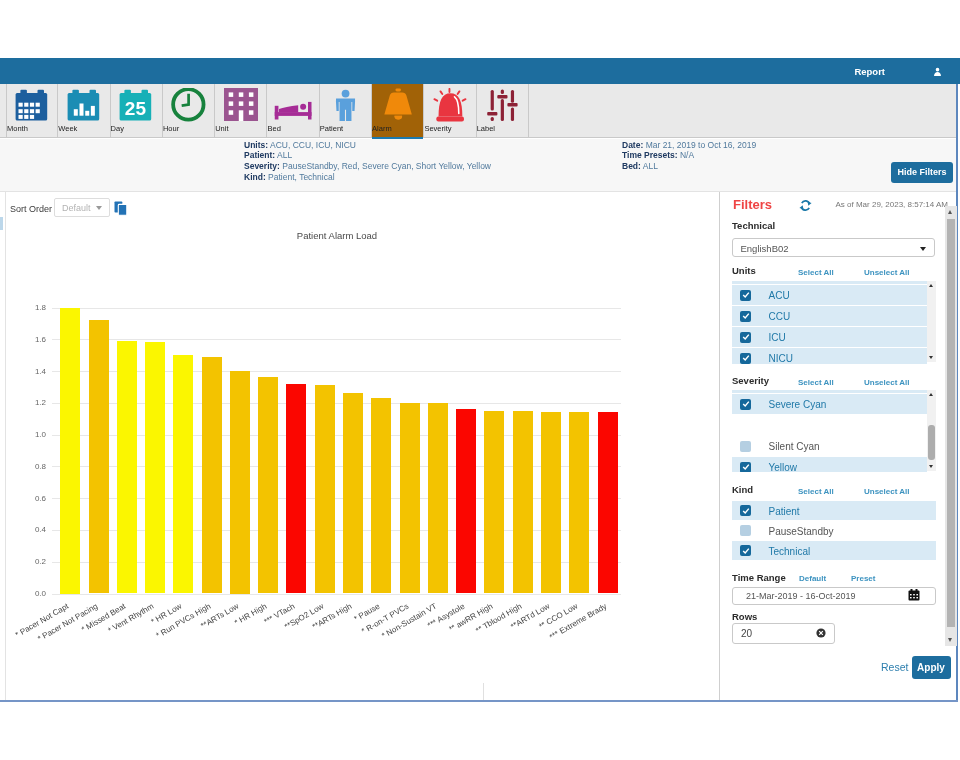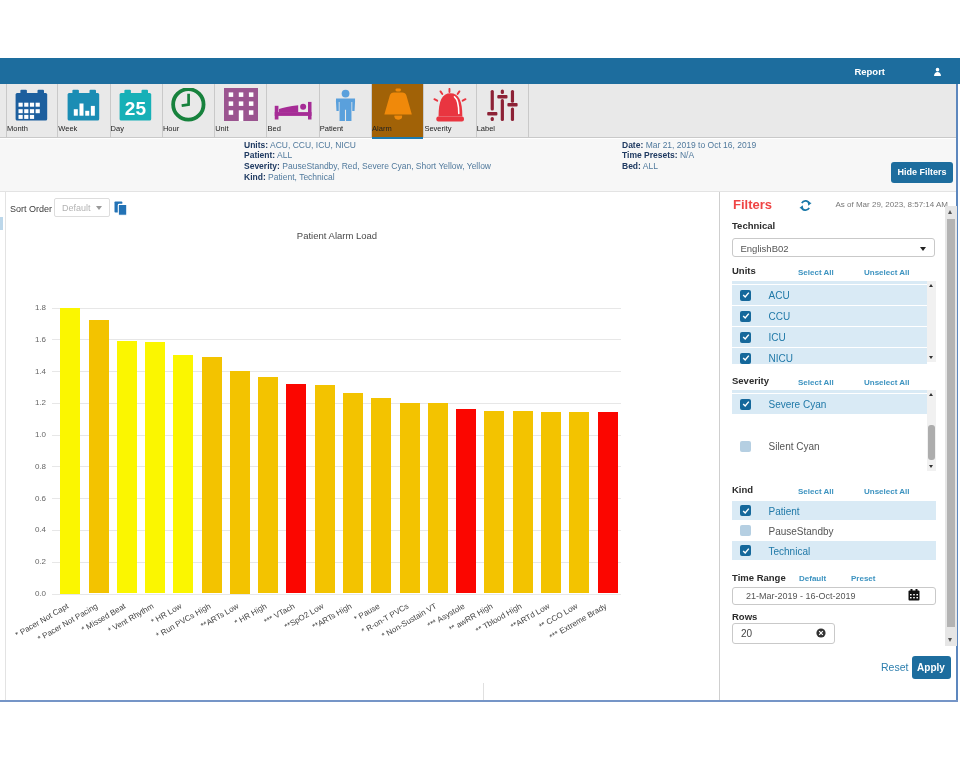"Yellow" div.fp { html: none -> <div> <div> <span></span> <svg> <path></path> </svg> <span>Yellow</span> </div> </div> }
